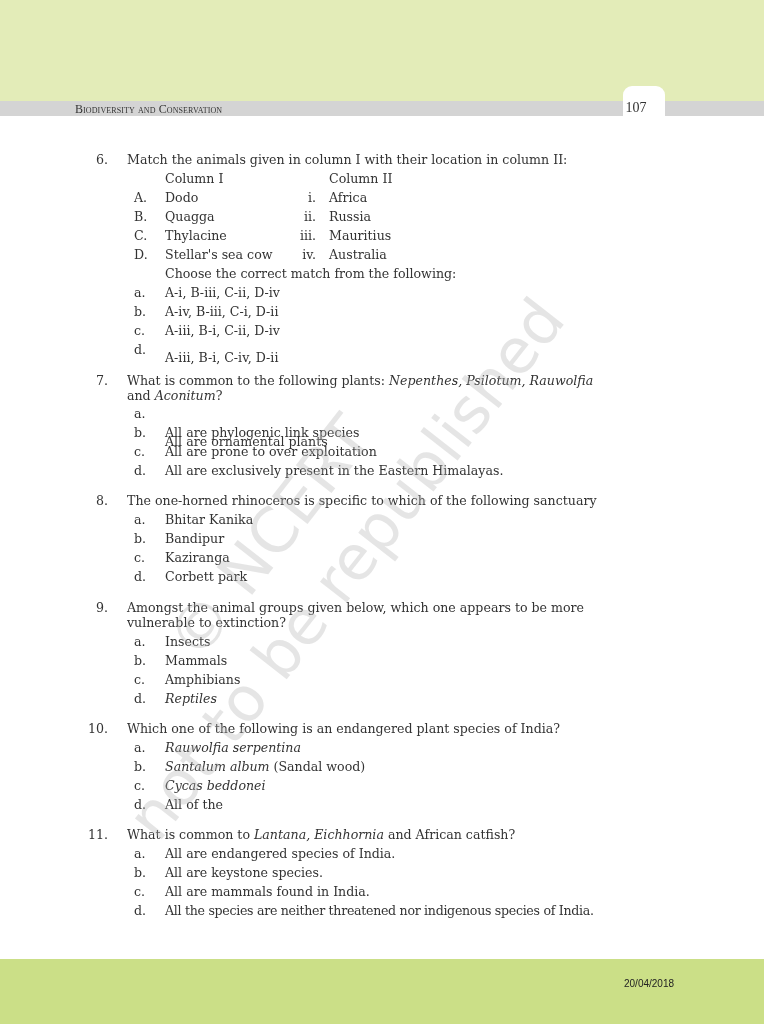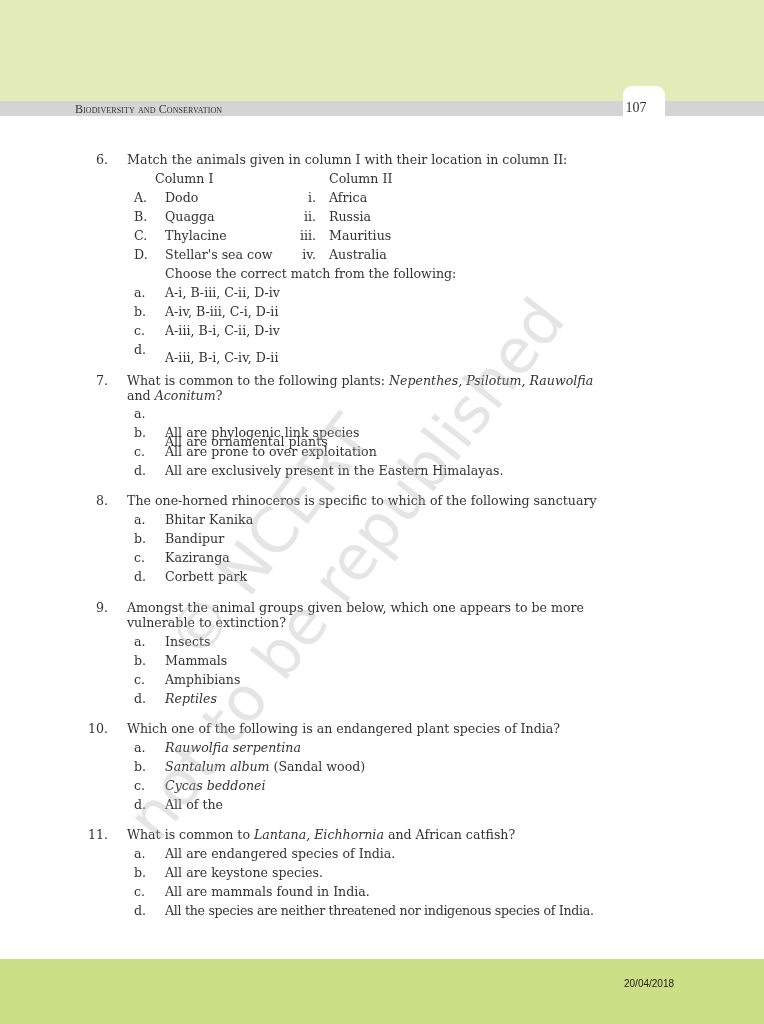"Column I" span.line { left: 155px -> 165px }
